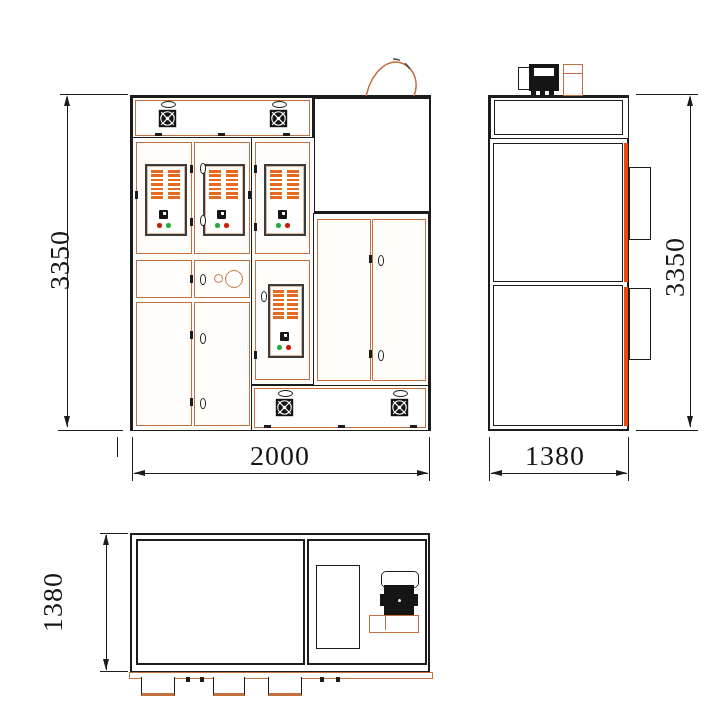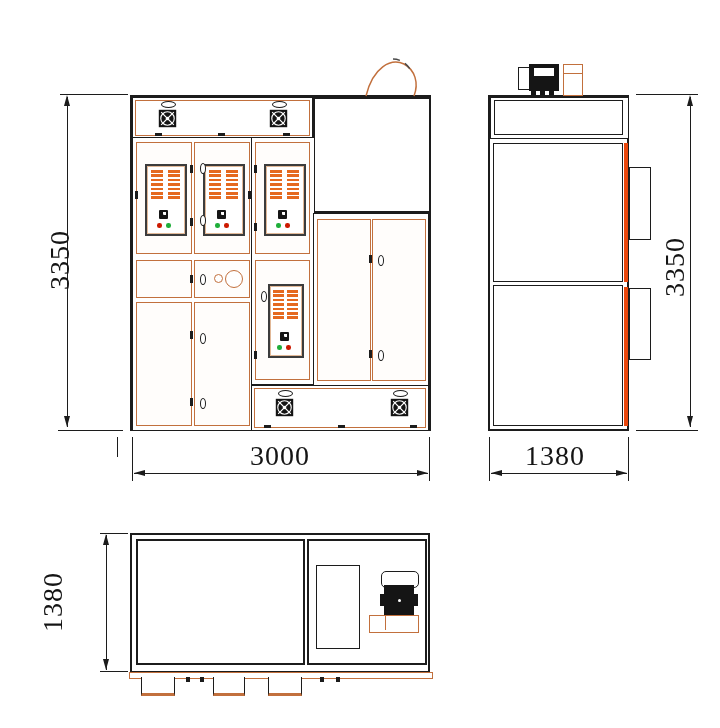"3000" div.dimtext { text: 3000 -> 2000 }
